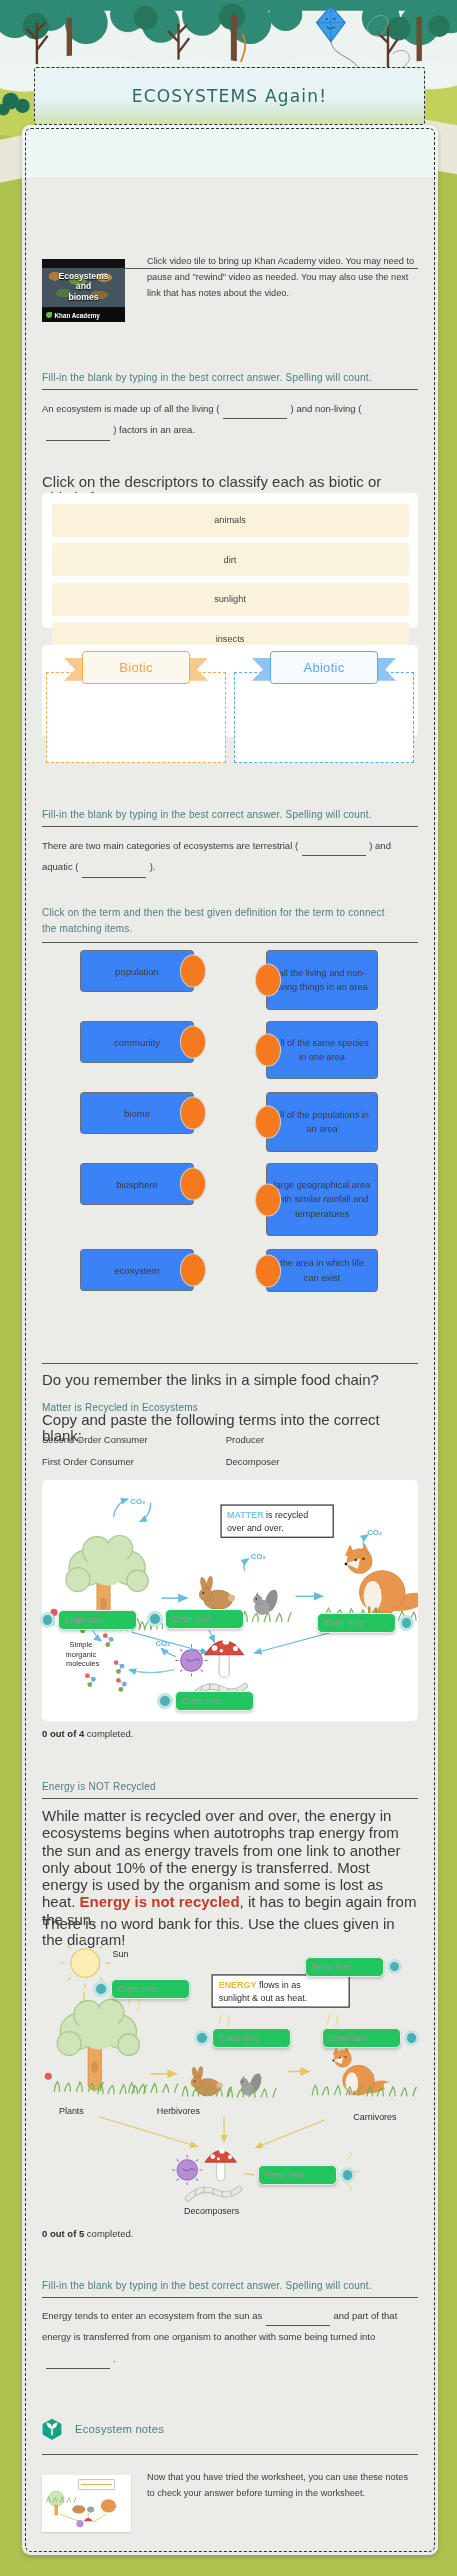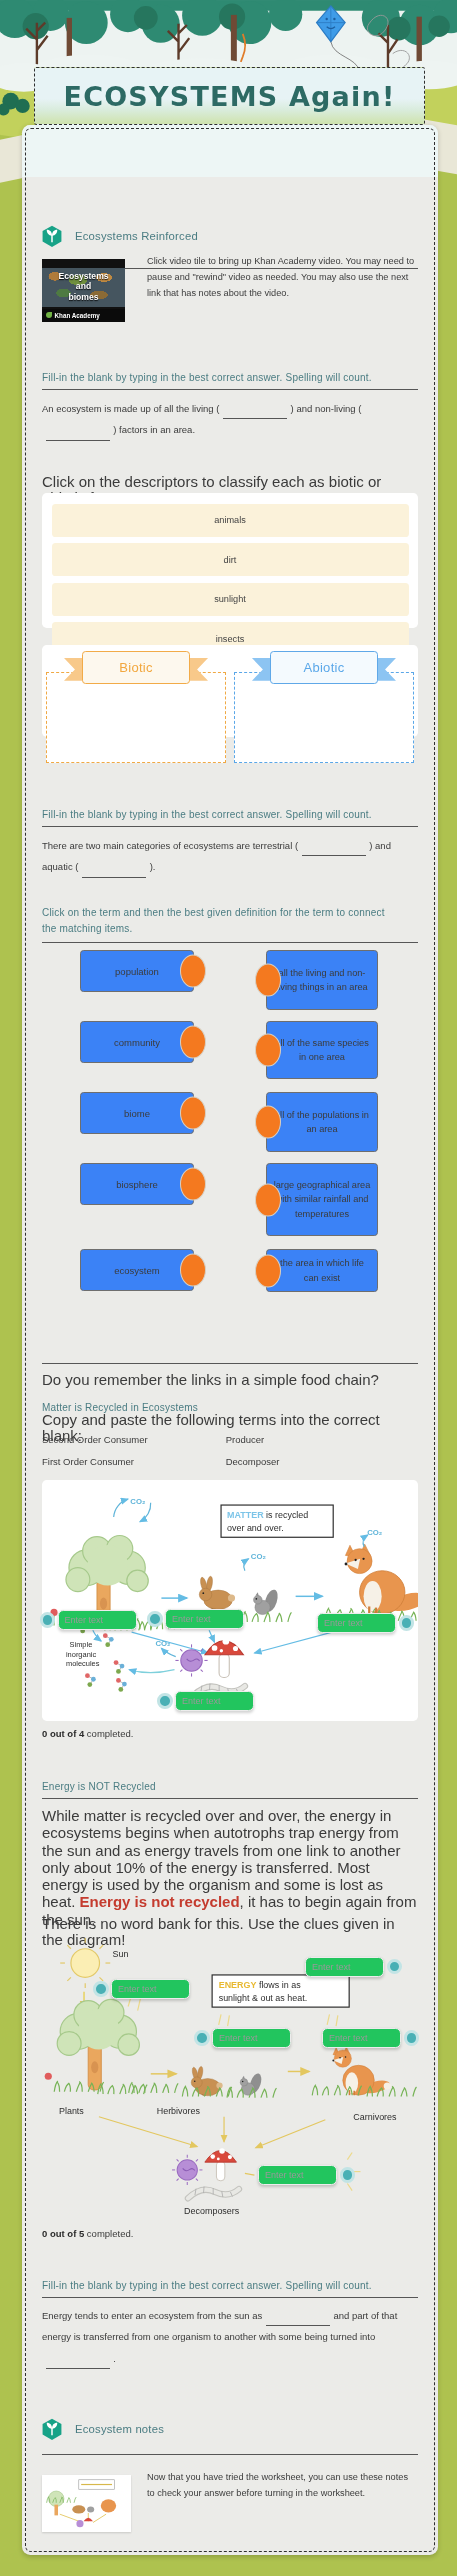"ECOSYSTEMS Again!" .title-box h1 { font-size: 27px -> 17px; font-weight: 700 -> 400 }
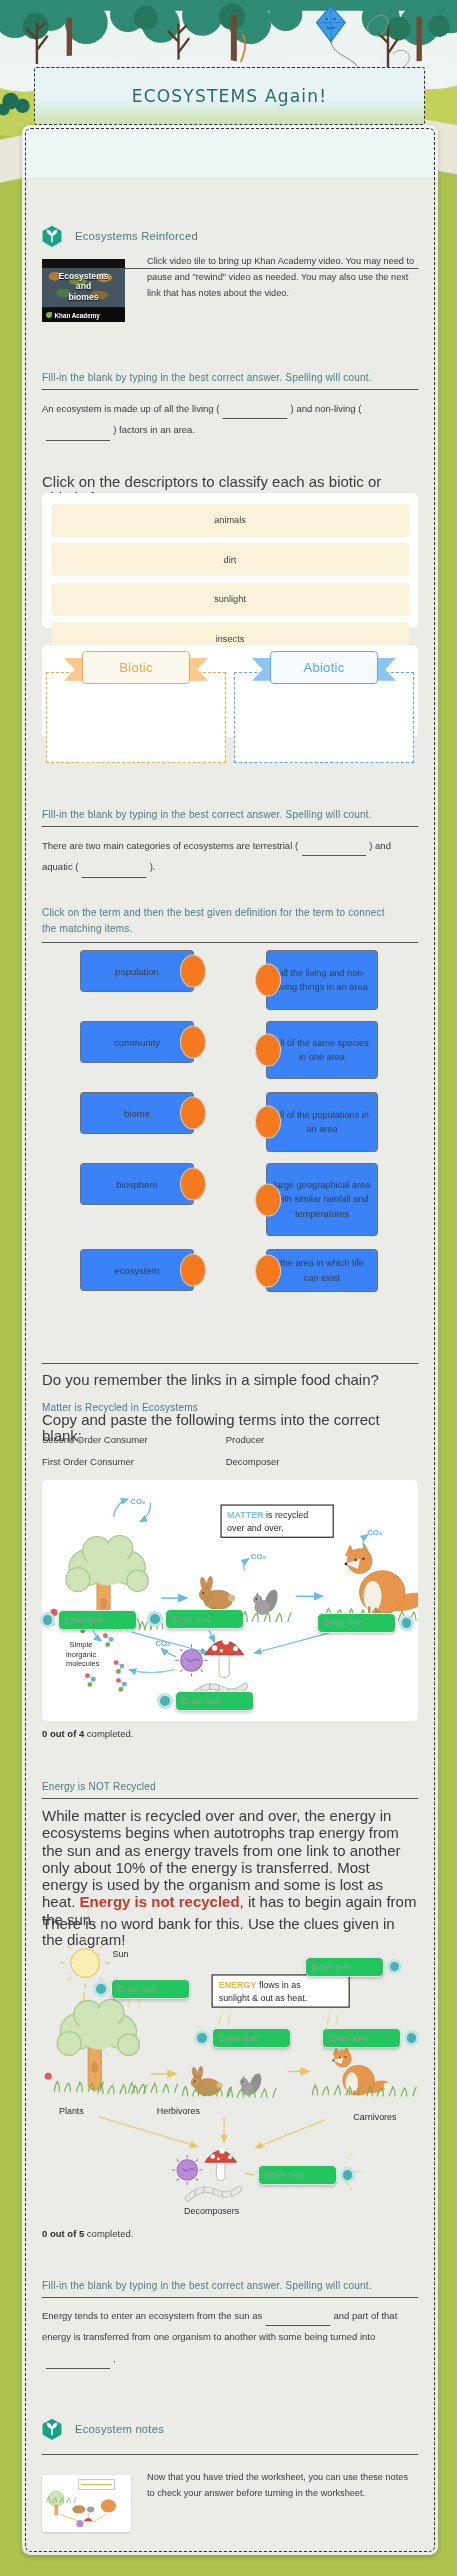"Ecosystems Reinforced" div.sec { html: <div> <svg> <use></use> </svg> <span>Ecosystems Reinforced</span> </div> -> none }
